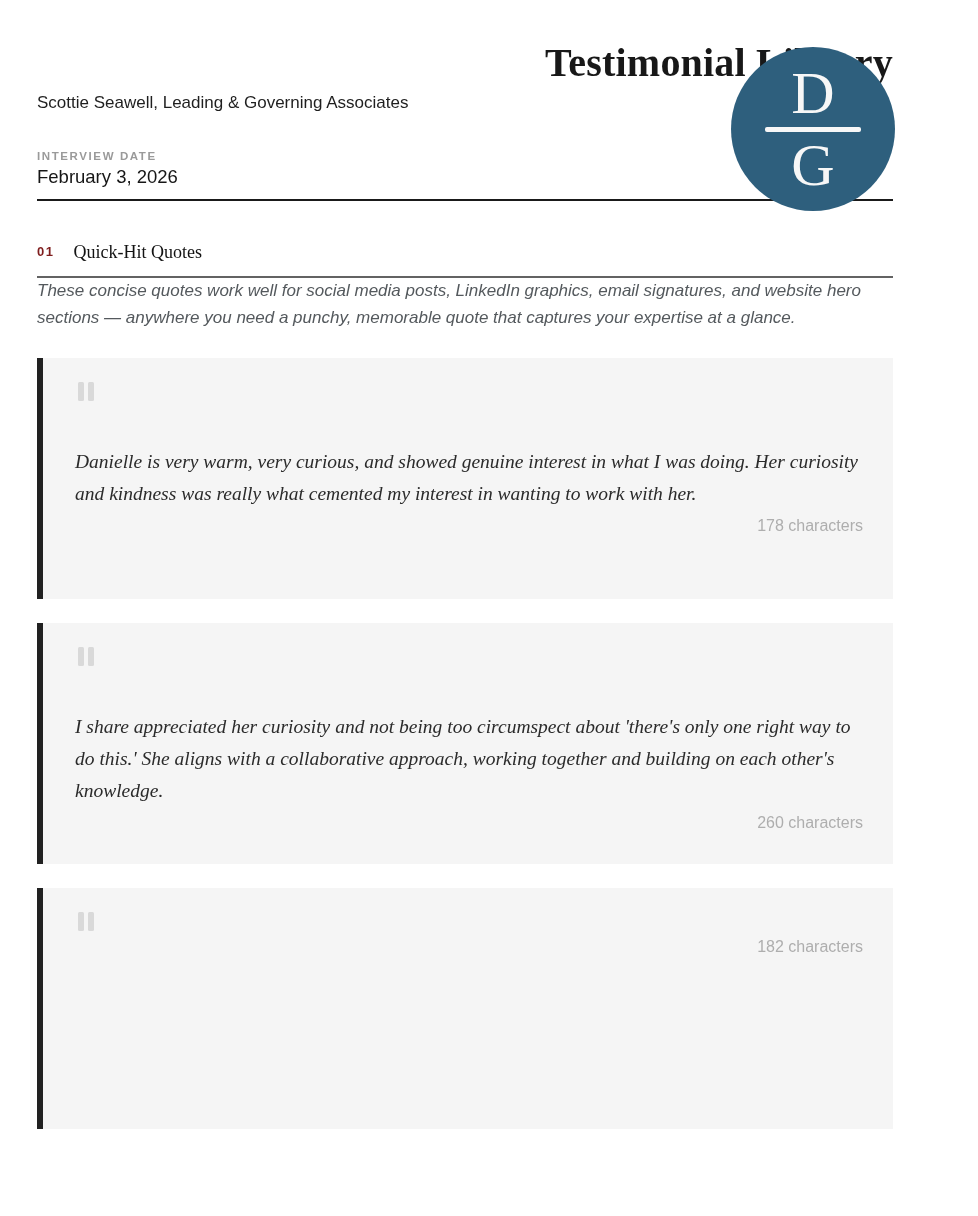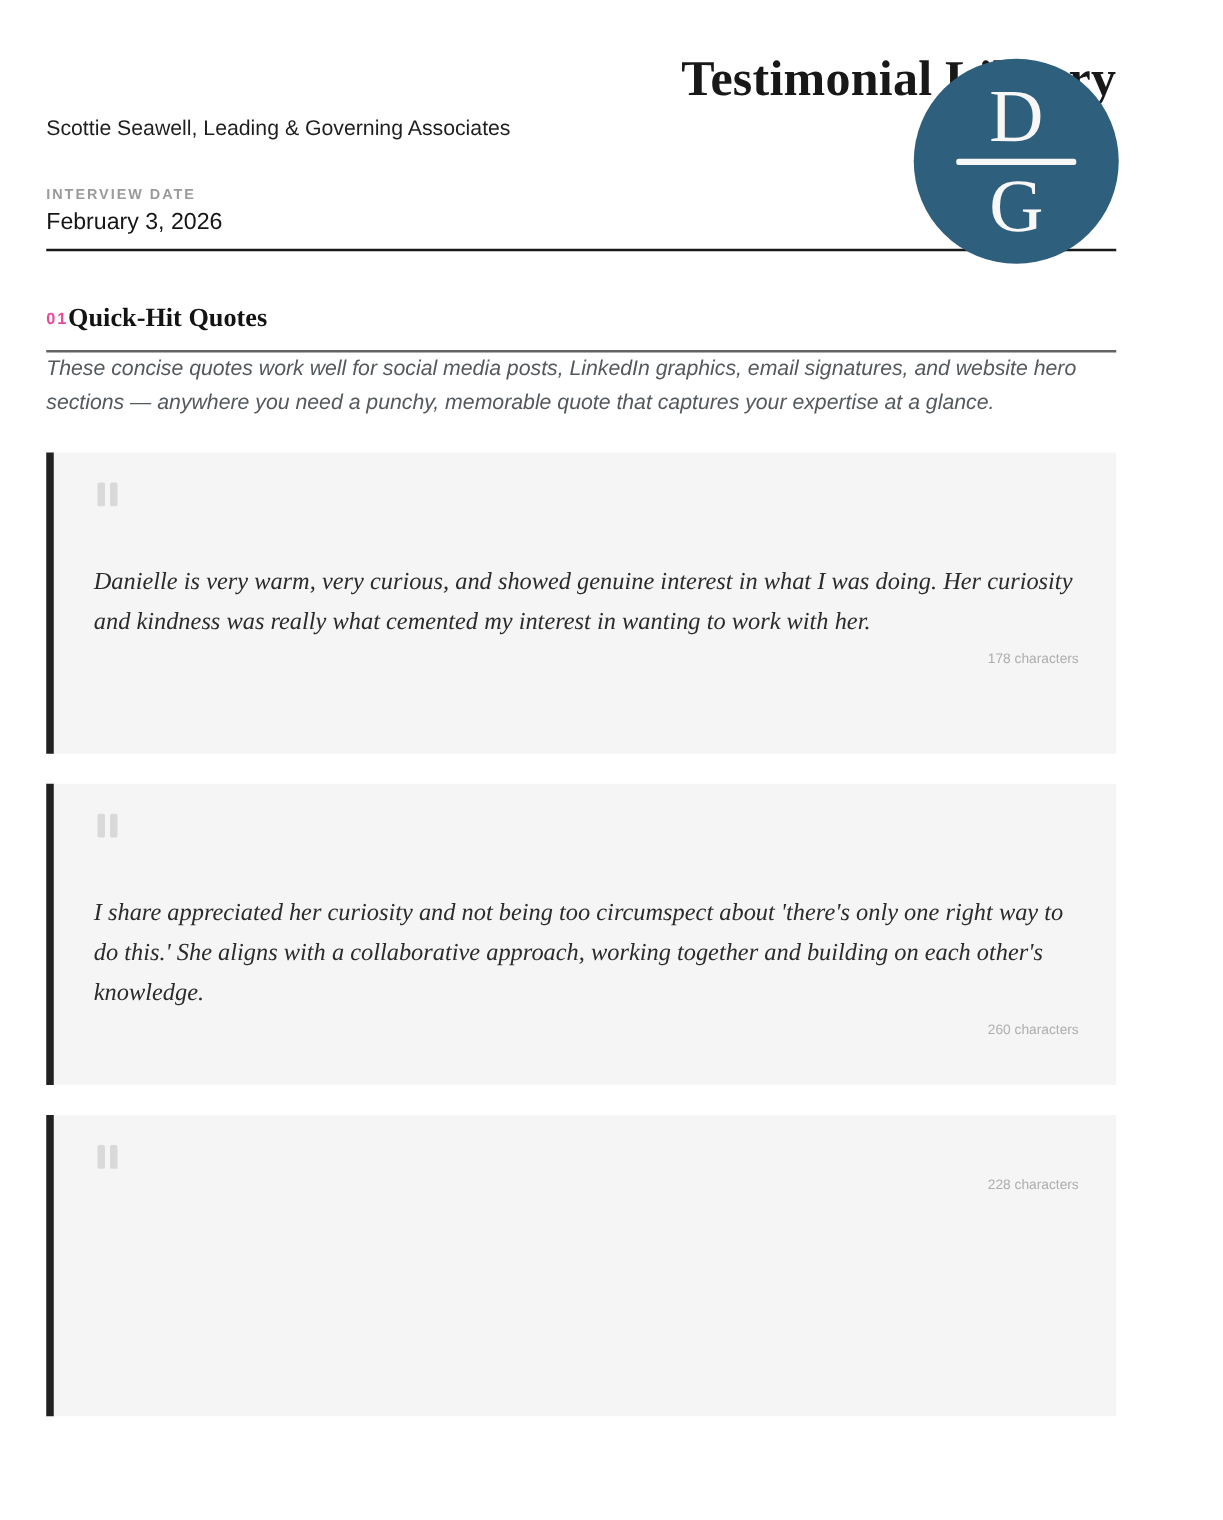"01" .section-number { color: #ec4899 -> #7f1d1d; margin-right: none -> 19px }
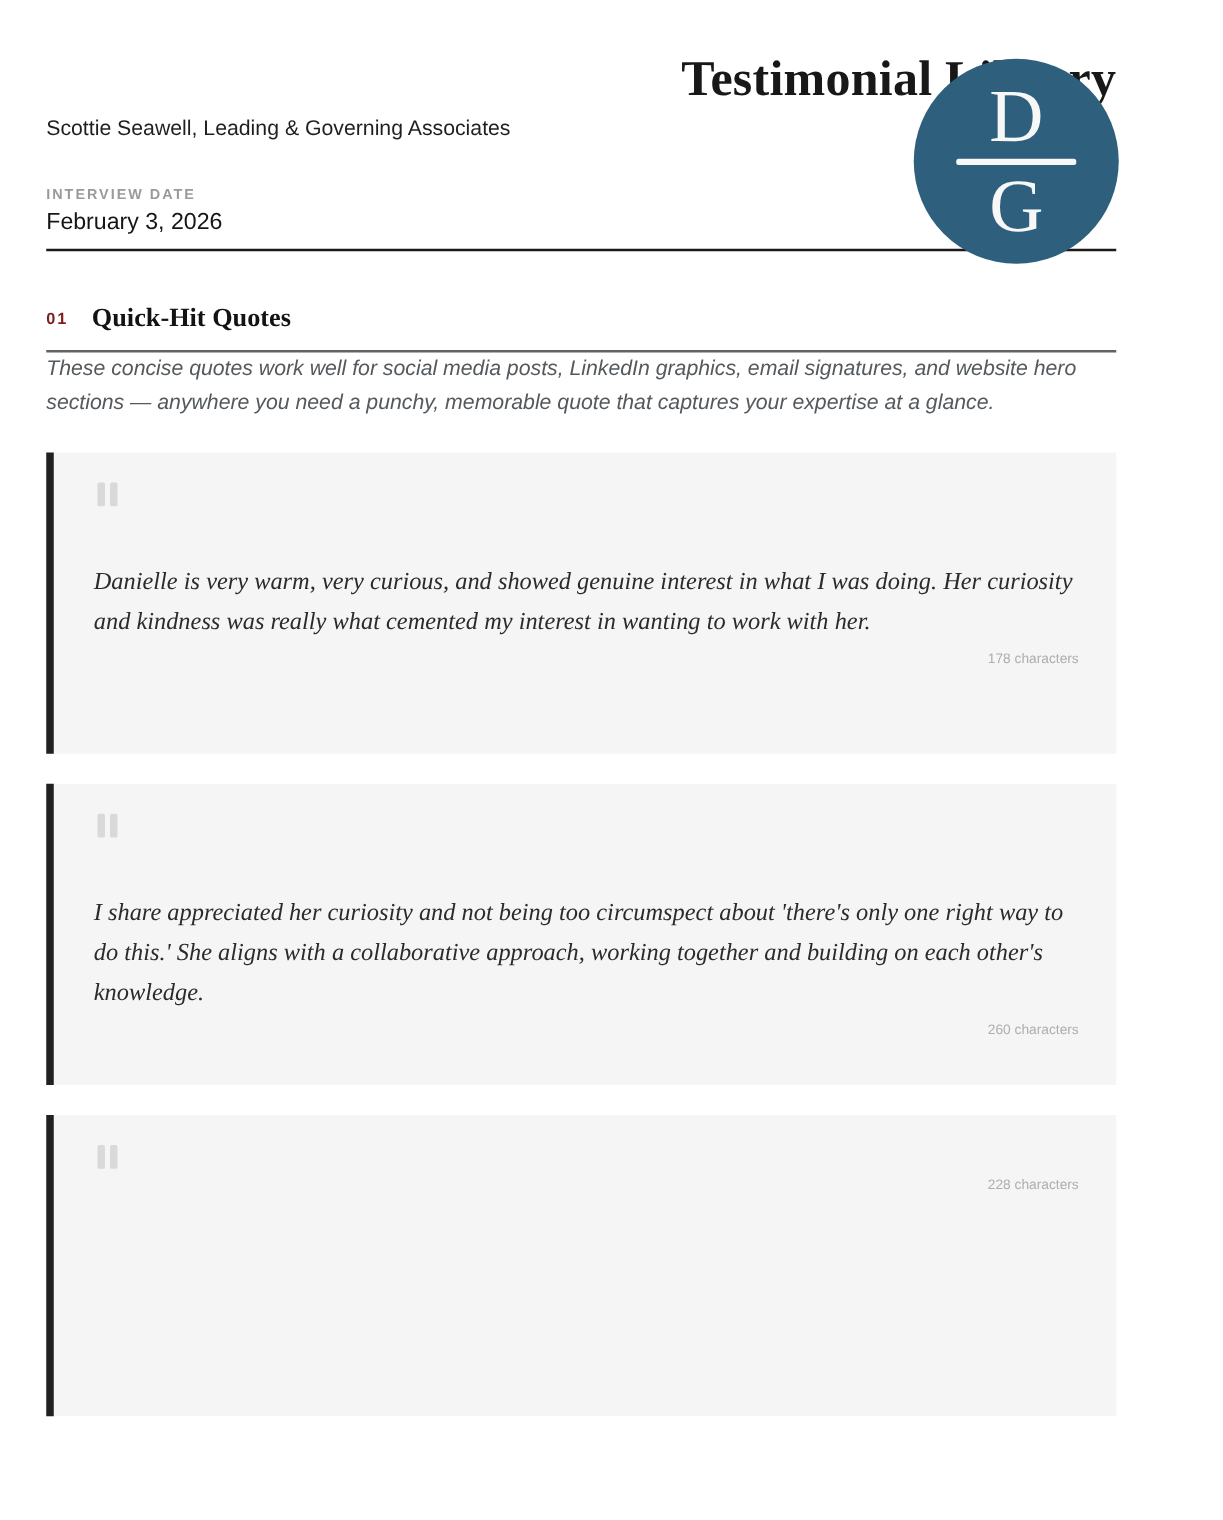"Quick-Hit Quotes" .section-title { font-size: 21px -> 18px; font-weight: 700 -> 400 }
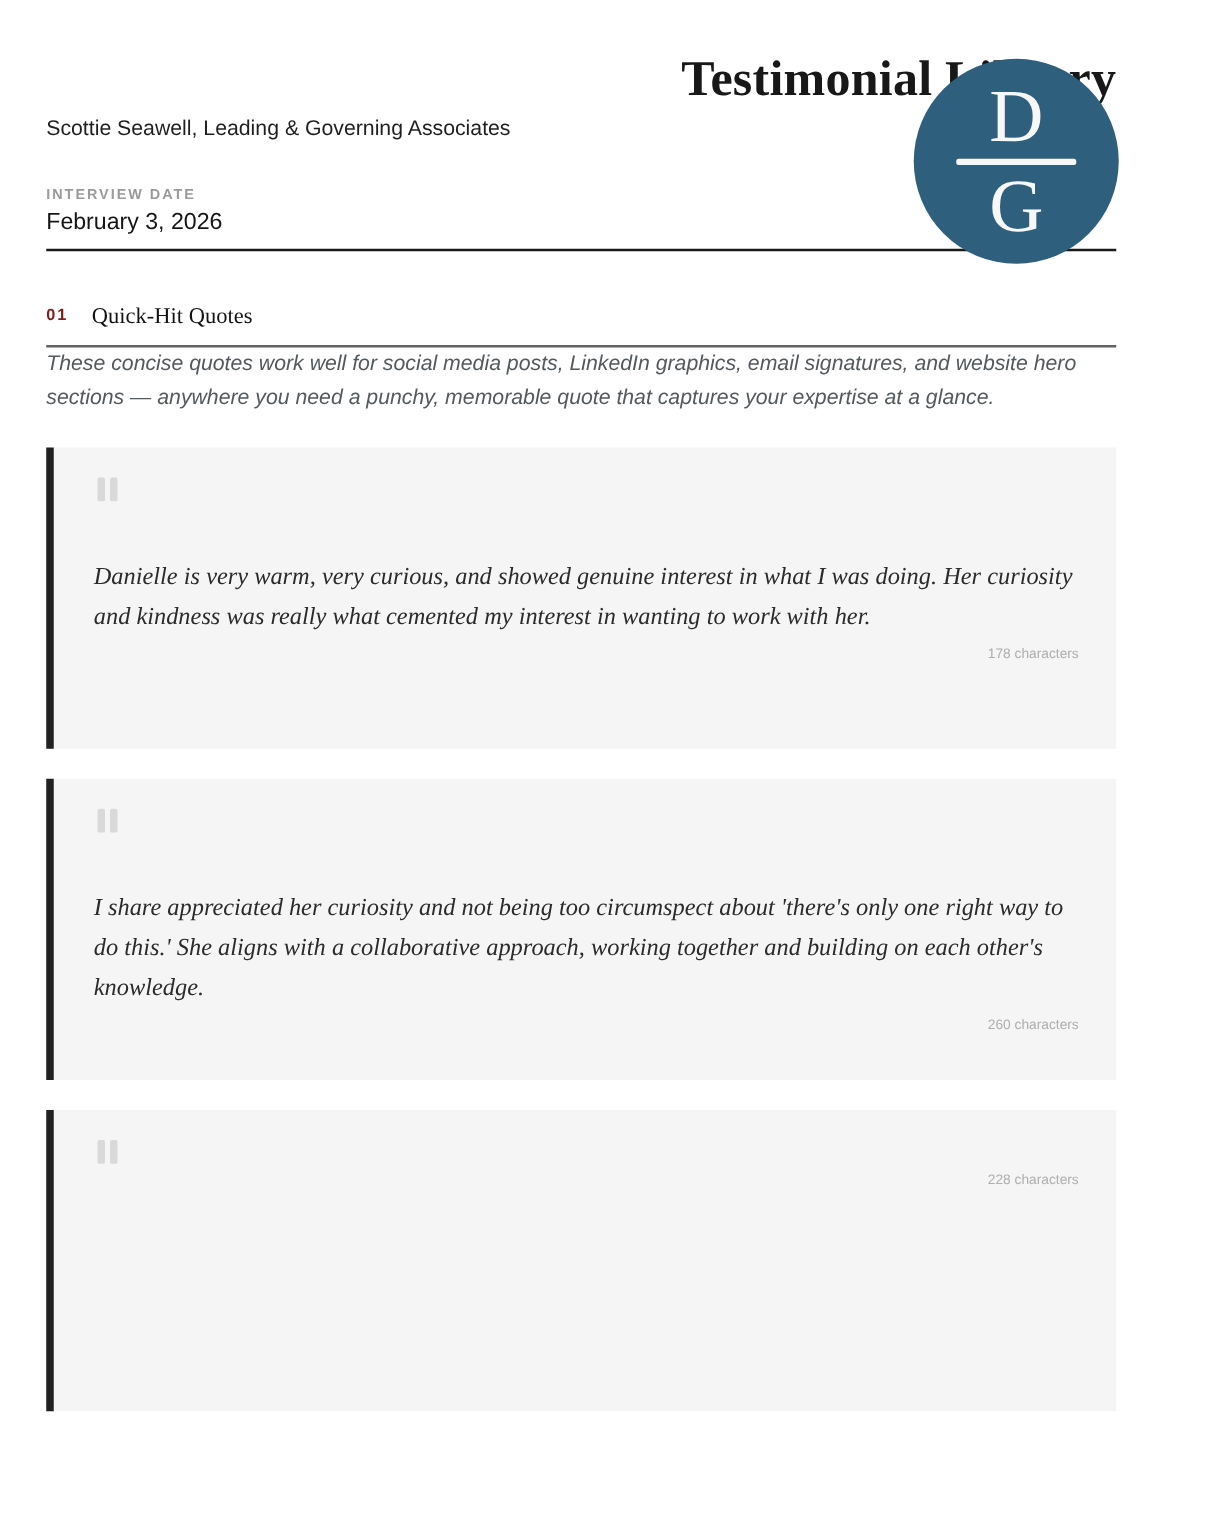"178 characters" .char-count { font-size: 11px -> 16px }
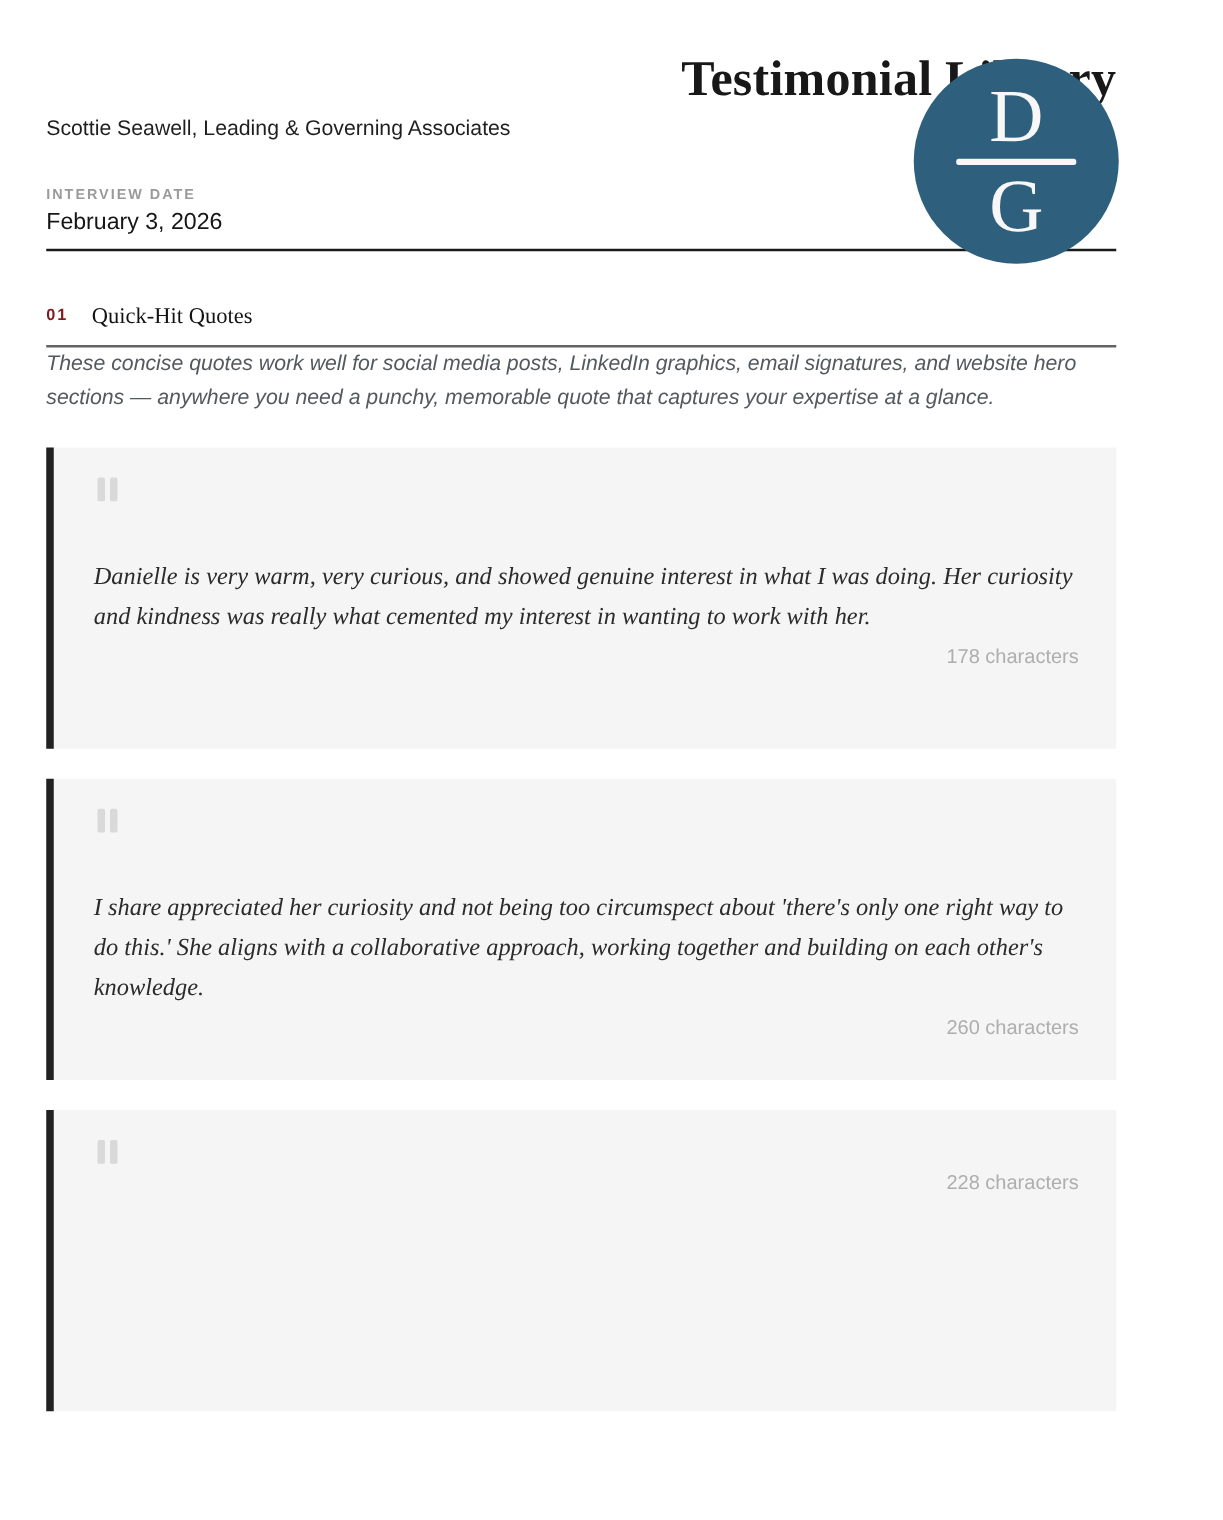"228 characters" div.char-count { text: 228 -> 182 }
